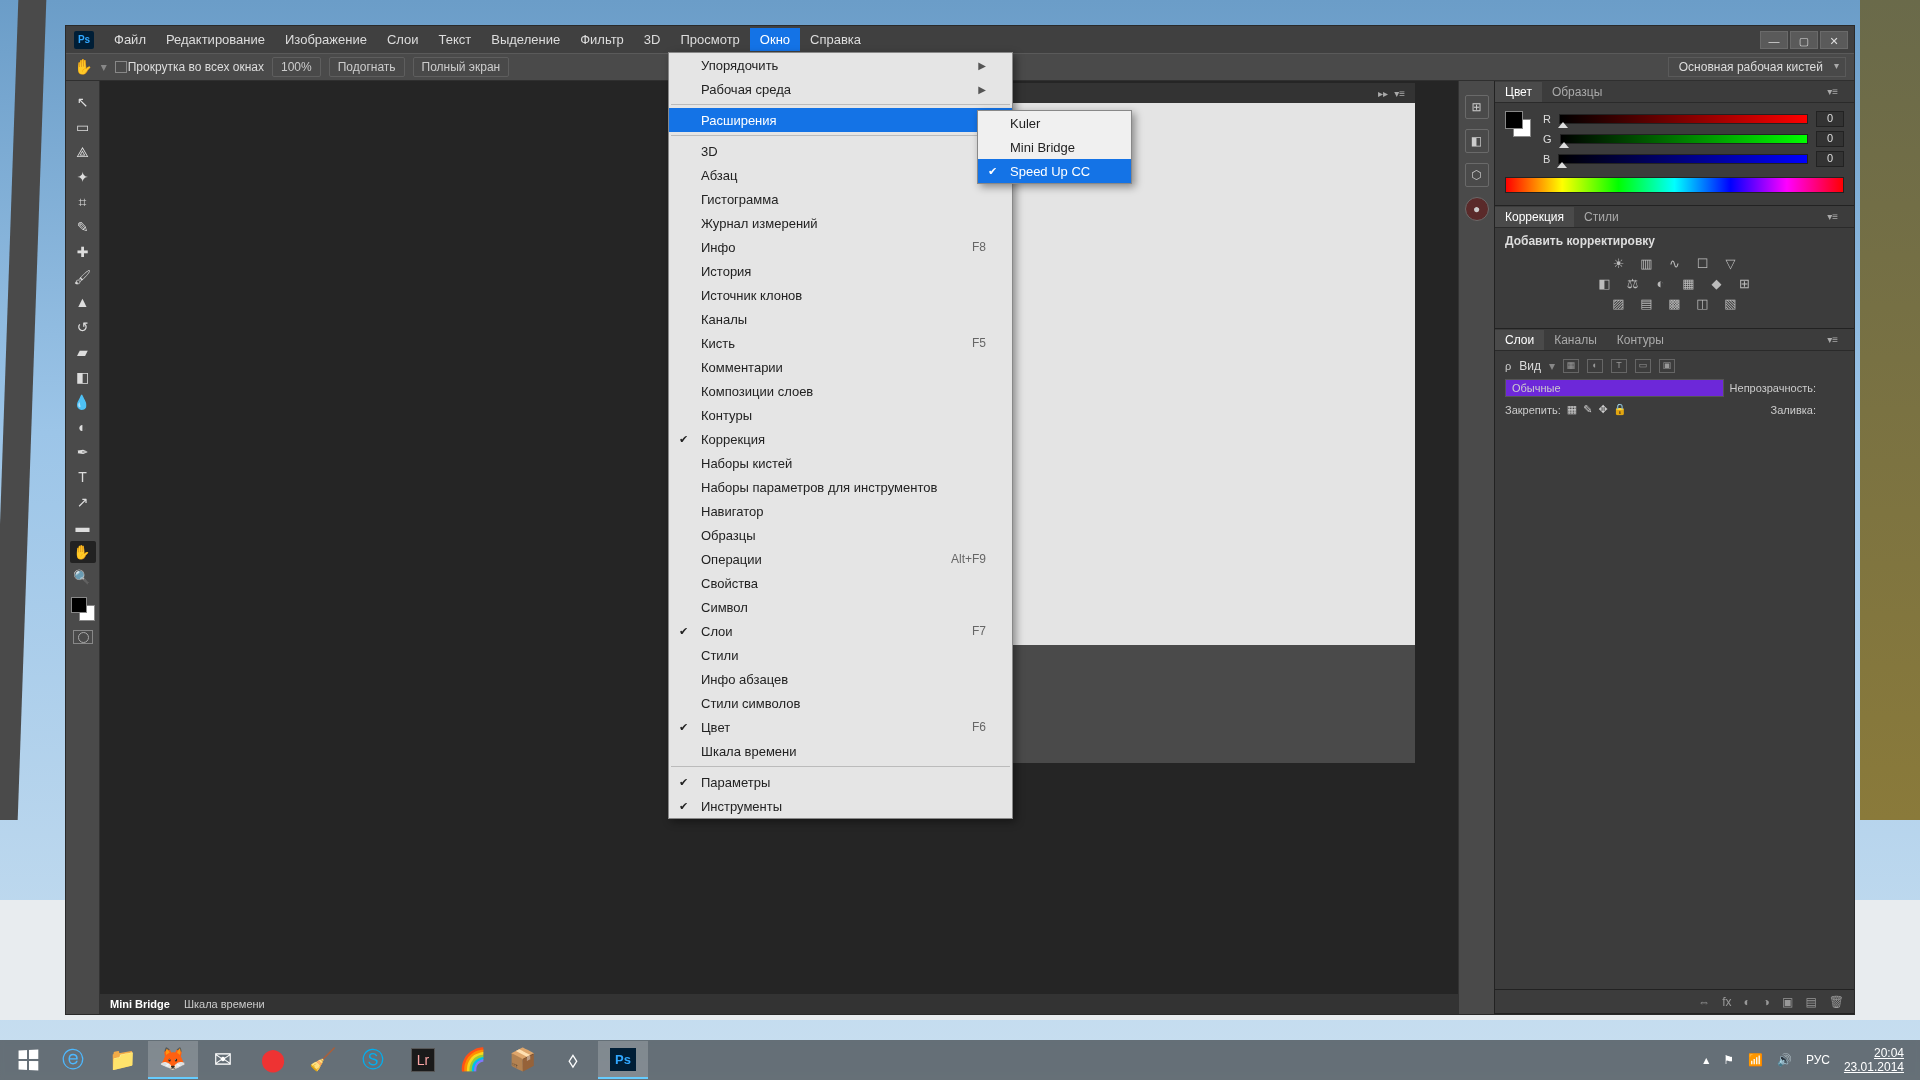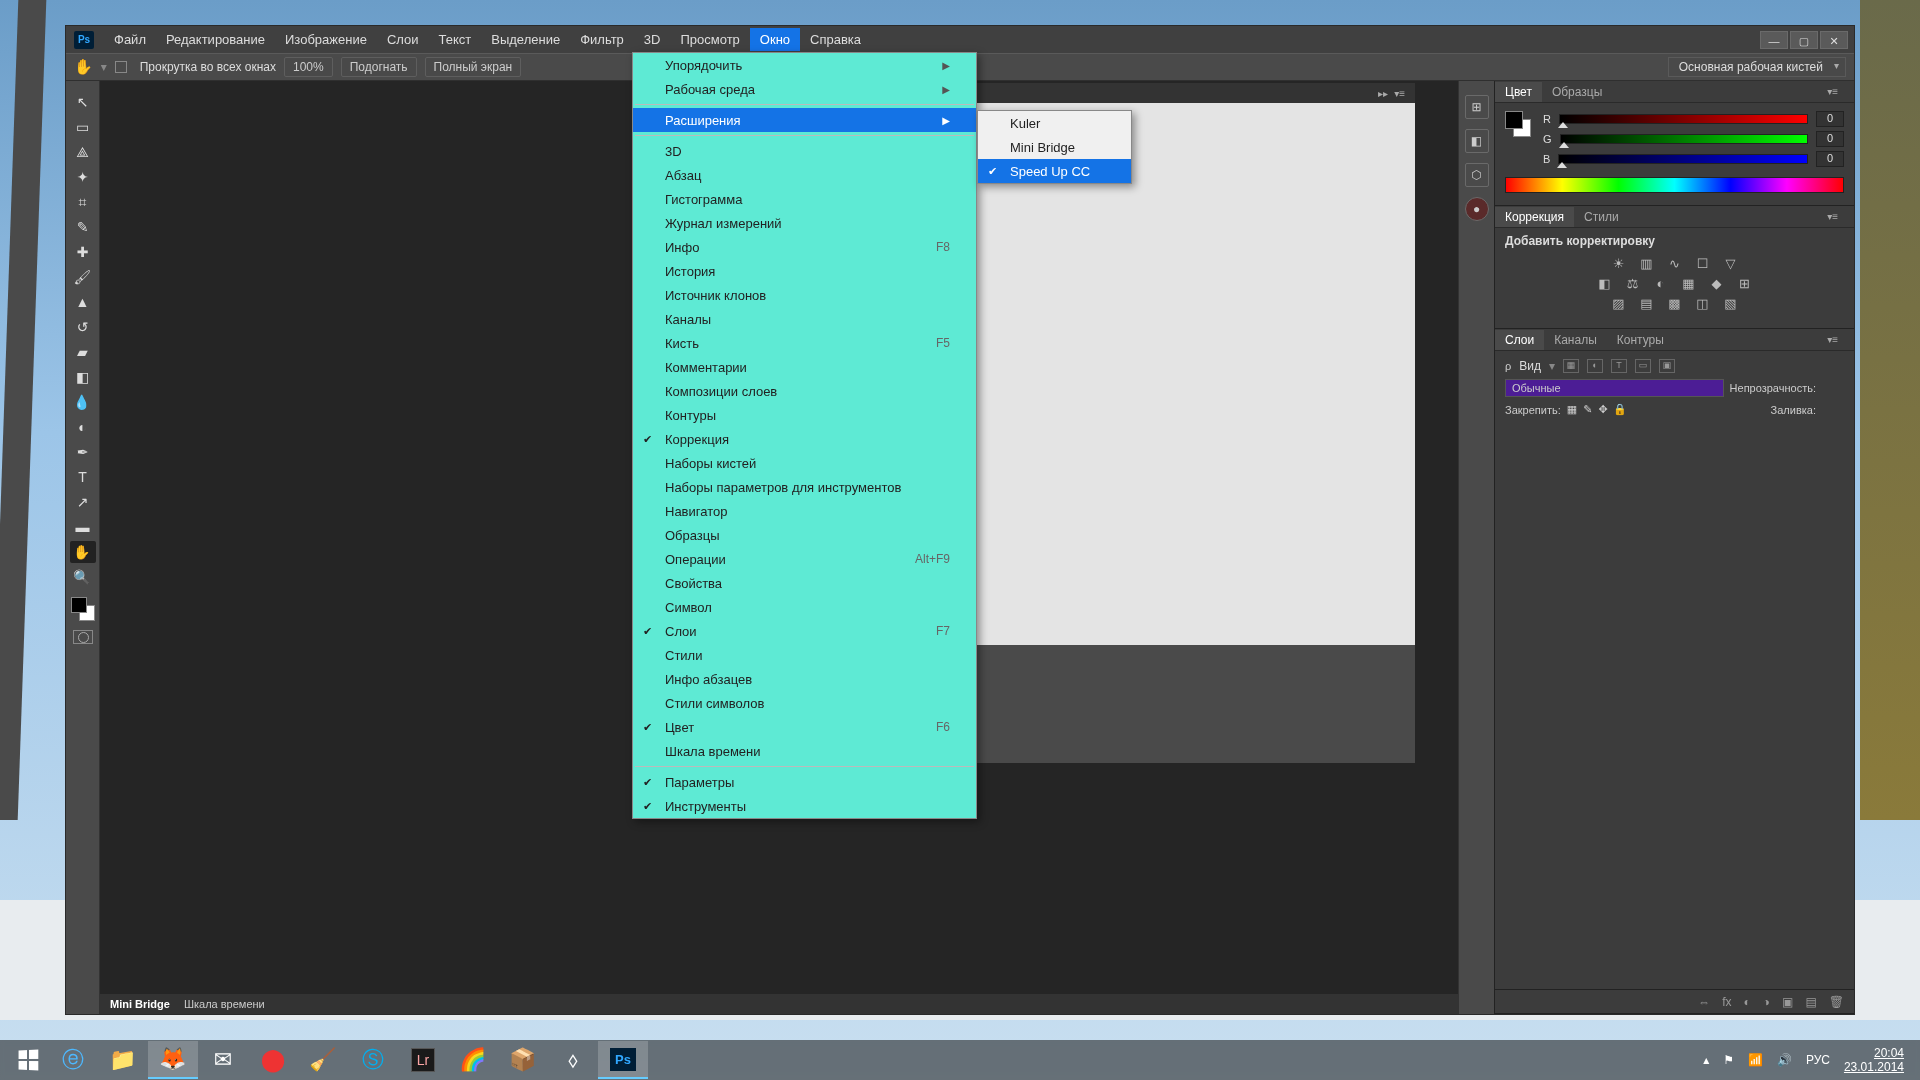"Прокрутка во всех окнах" .optbar .chk { gap: 13px -> 1px }
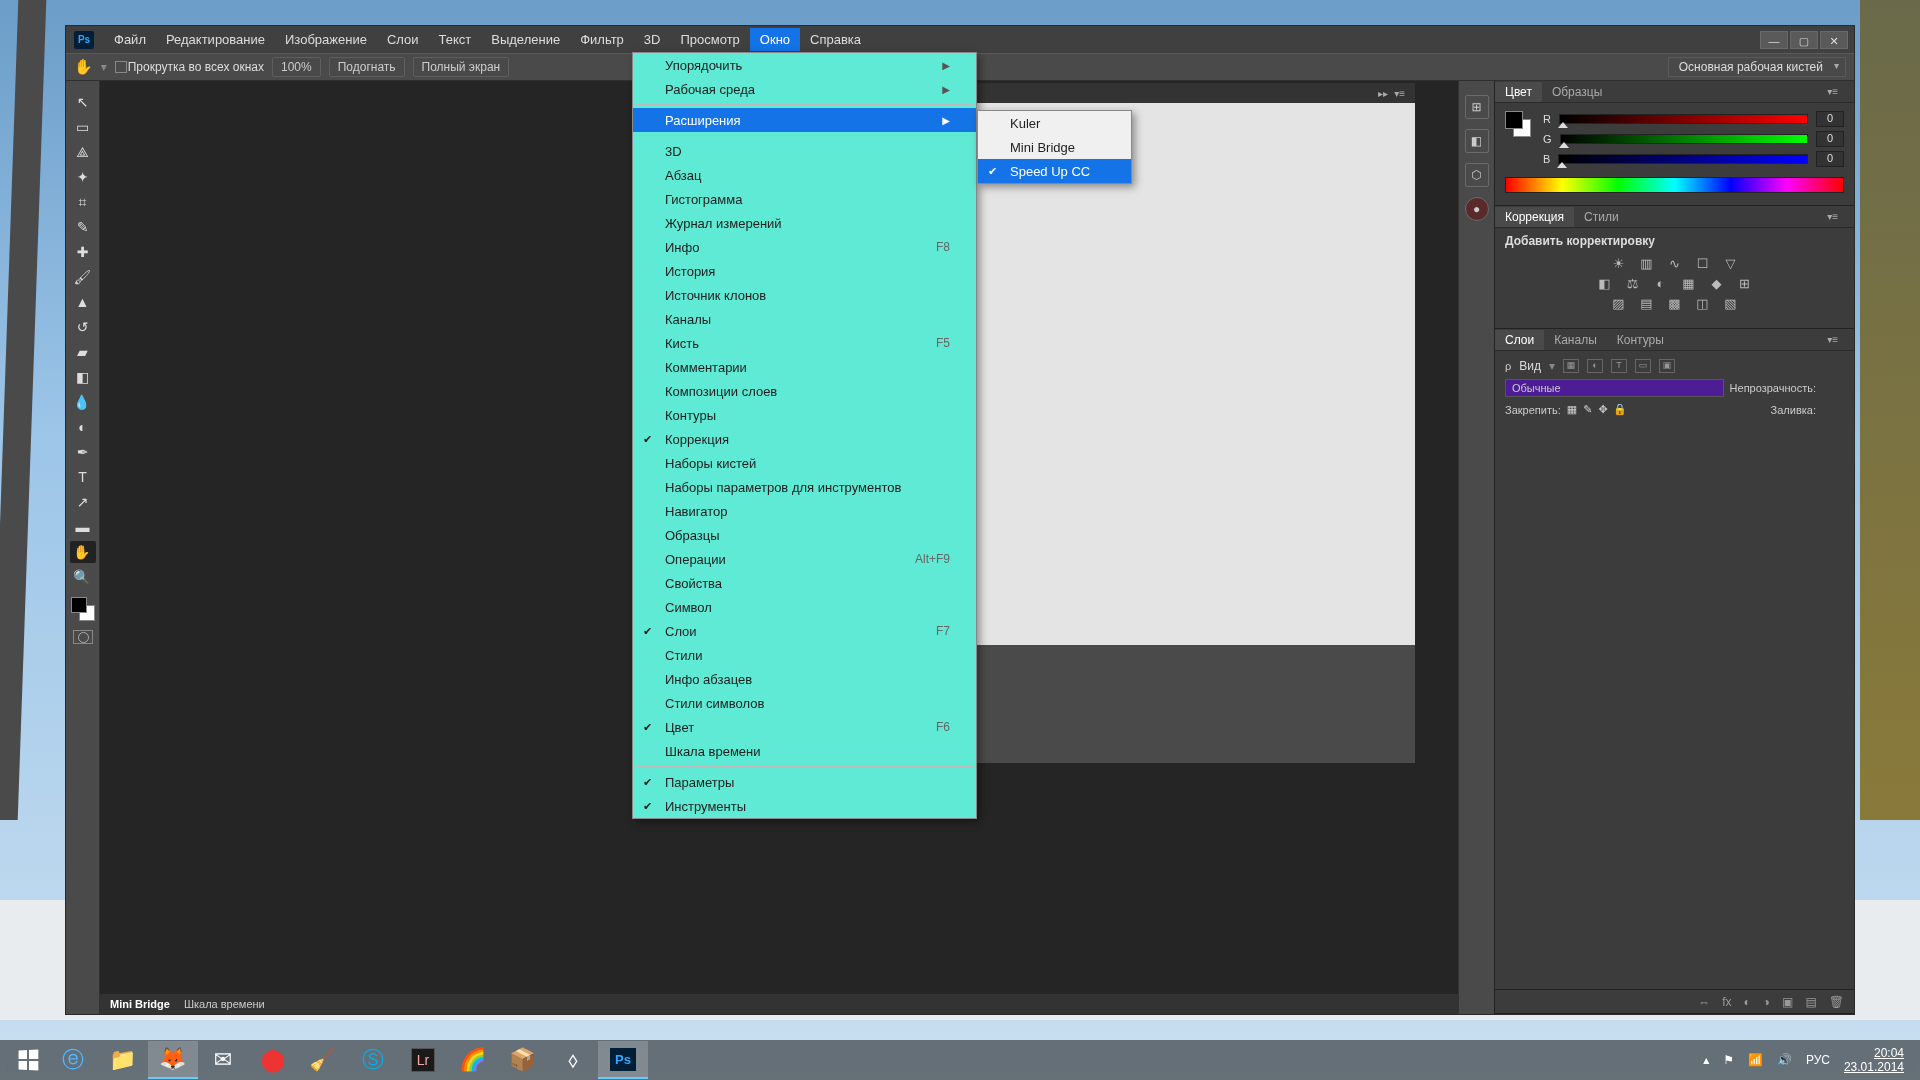"Упорядочить" .dropdown { background: #5eead4 -> #e5e5e5; left: 632px -> 668px }
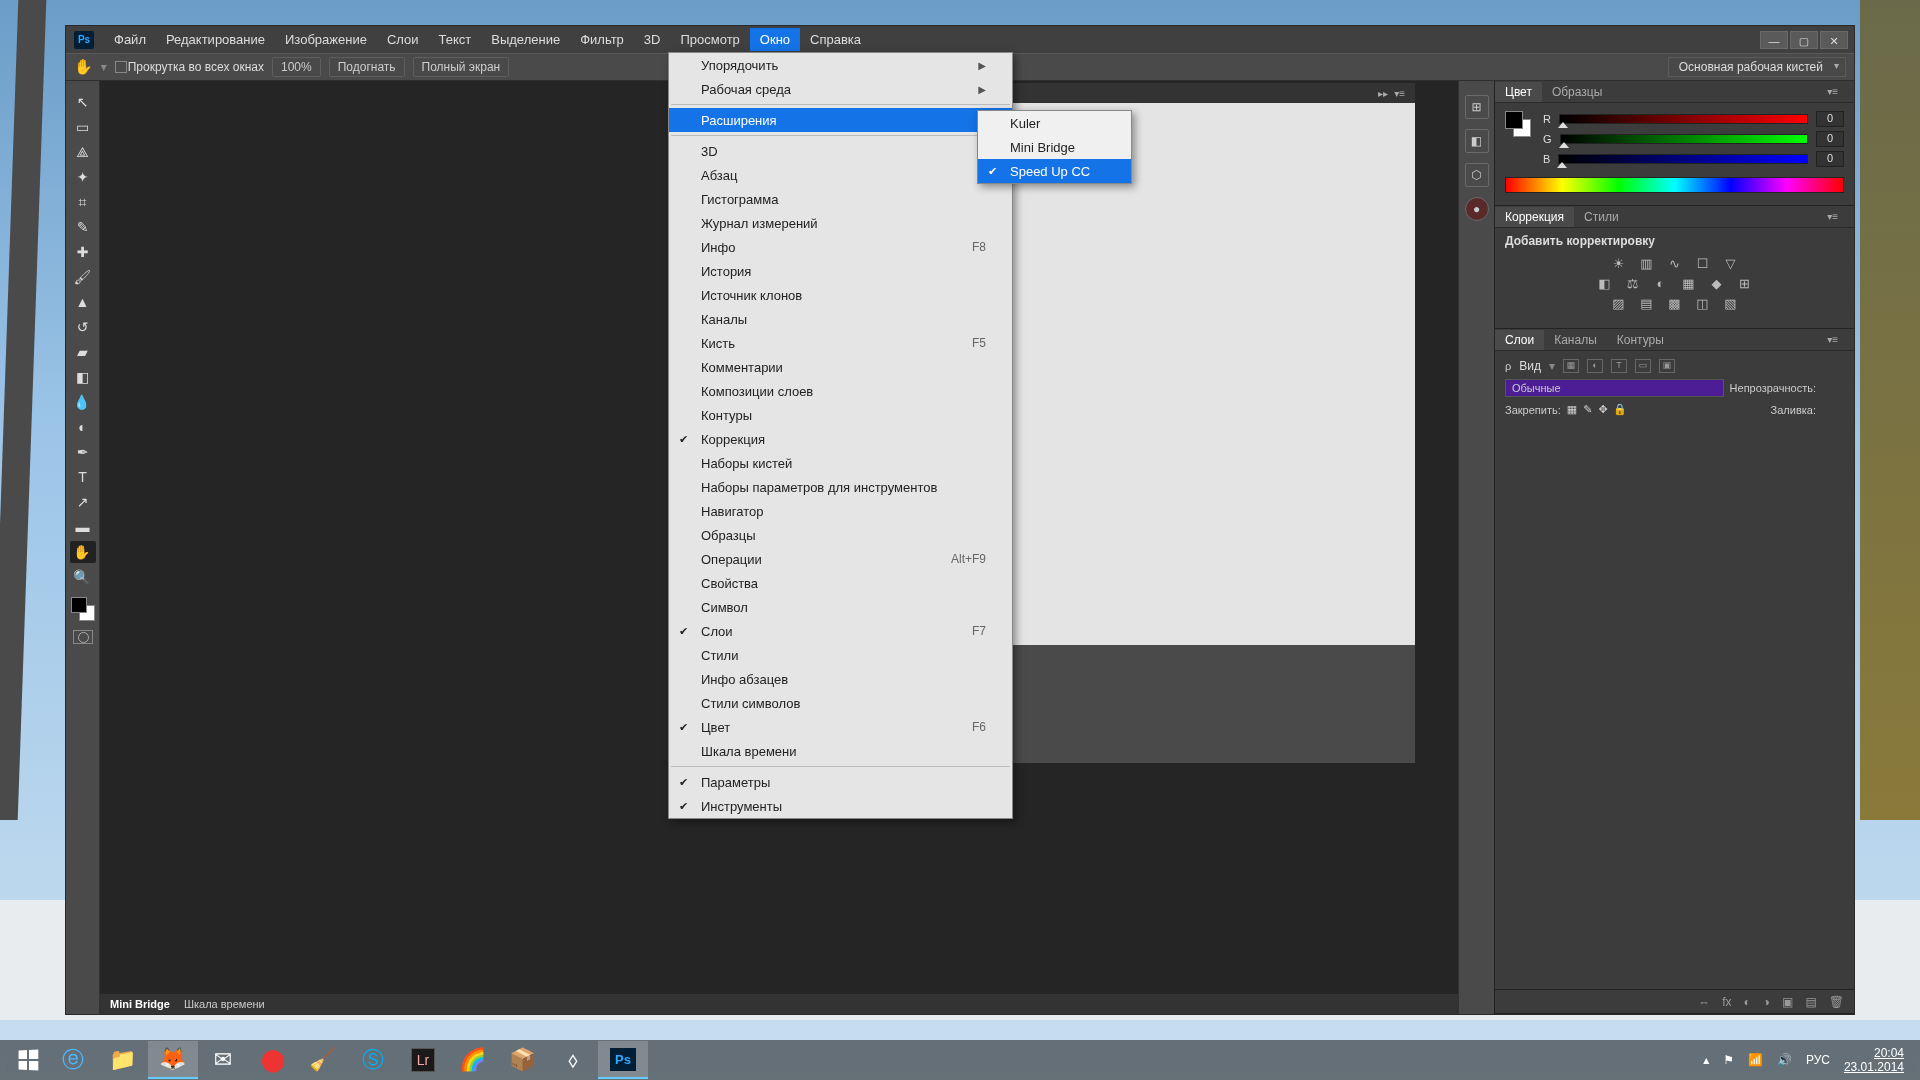"Обычные" .layers-ctrl .dd { background: #4c1d95 -> #6d28d9 }
